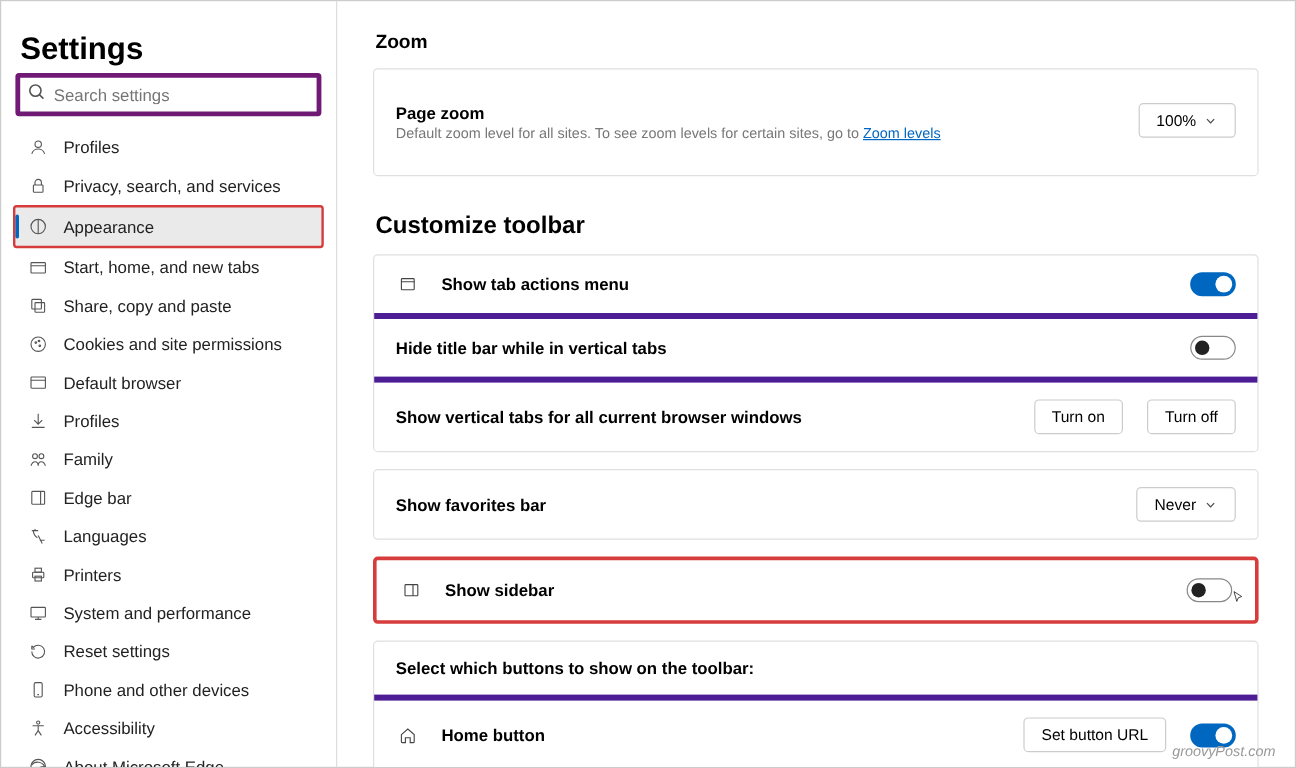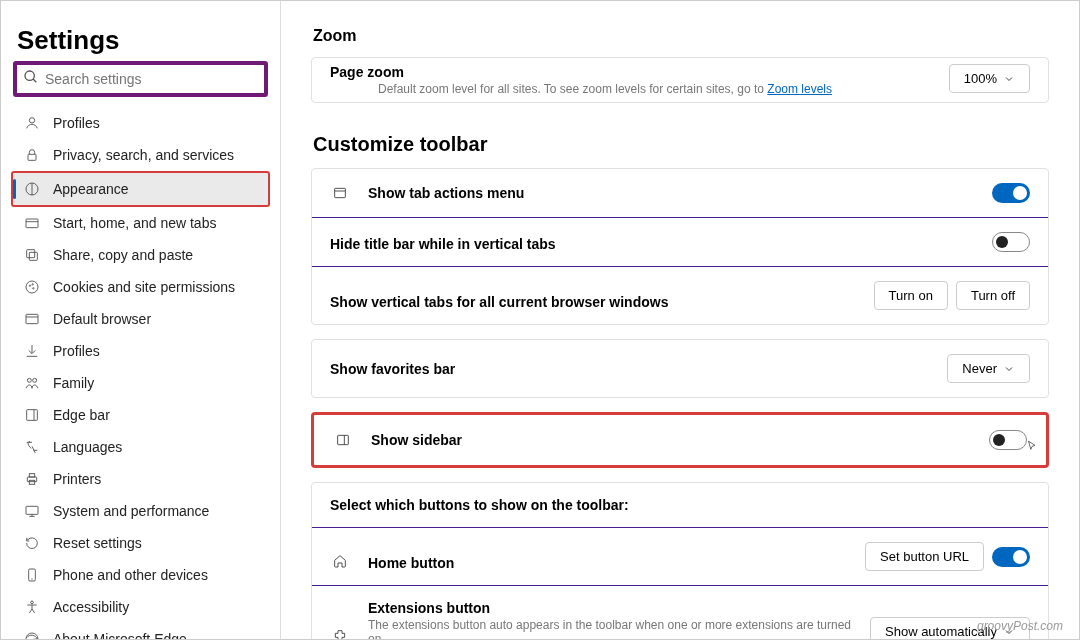"Page zoom" .zoom-card { padding: 6px 18px -> 28px 18px }
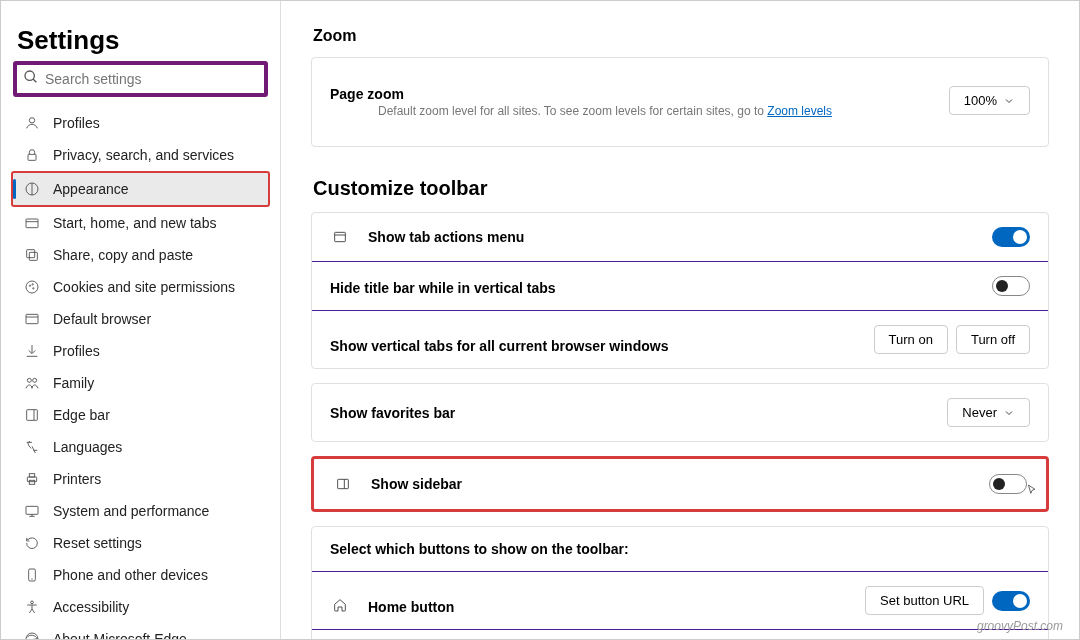"Default zoom level for all" .zoom-card .ztxt .s { margin-left: 48px -> none }
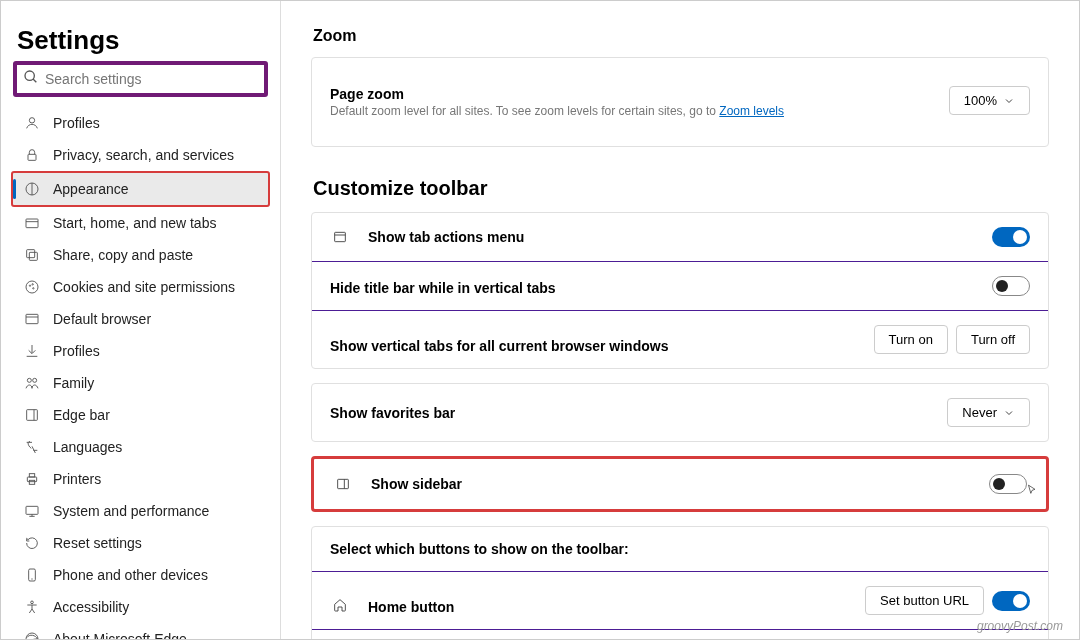"Hide title bar while in" .row + .row { align-items: flex-end -> none; border-top: 1px solid #4c1d95 -> 5px solid #4c1d95 }
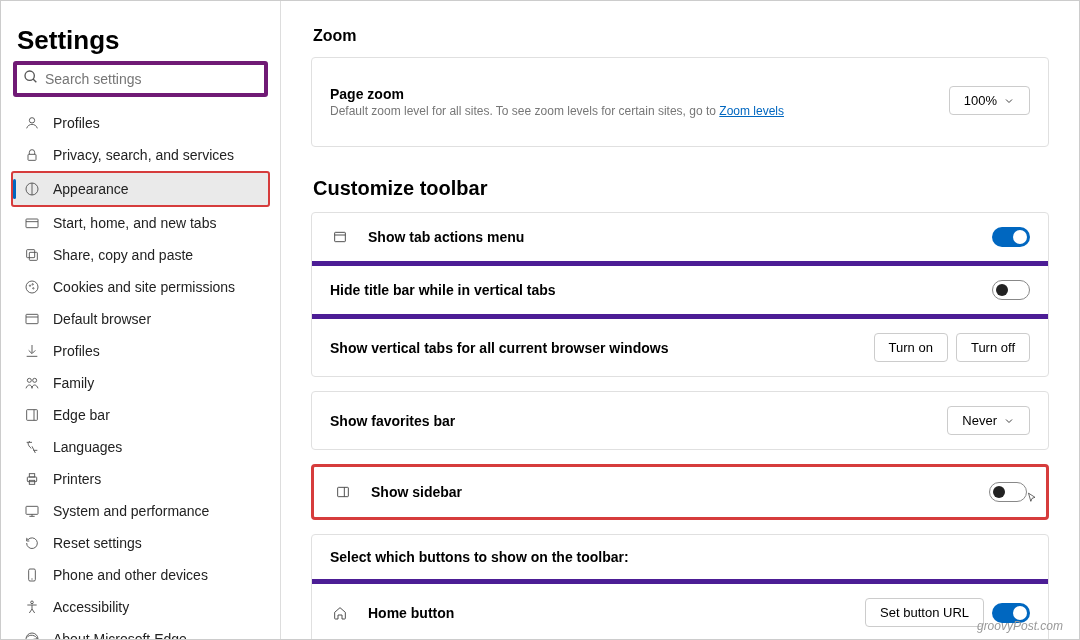"Turn on" .row .rctrl { gap: 8px -> 20px }
